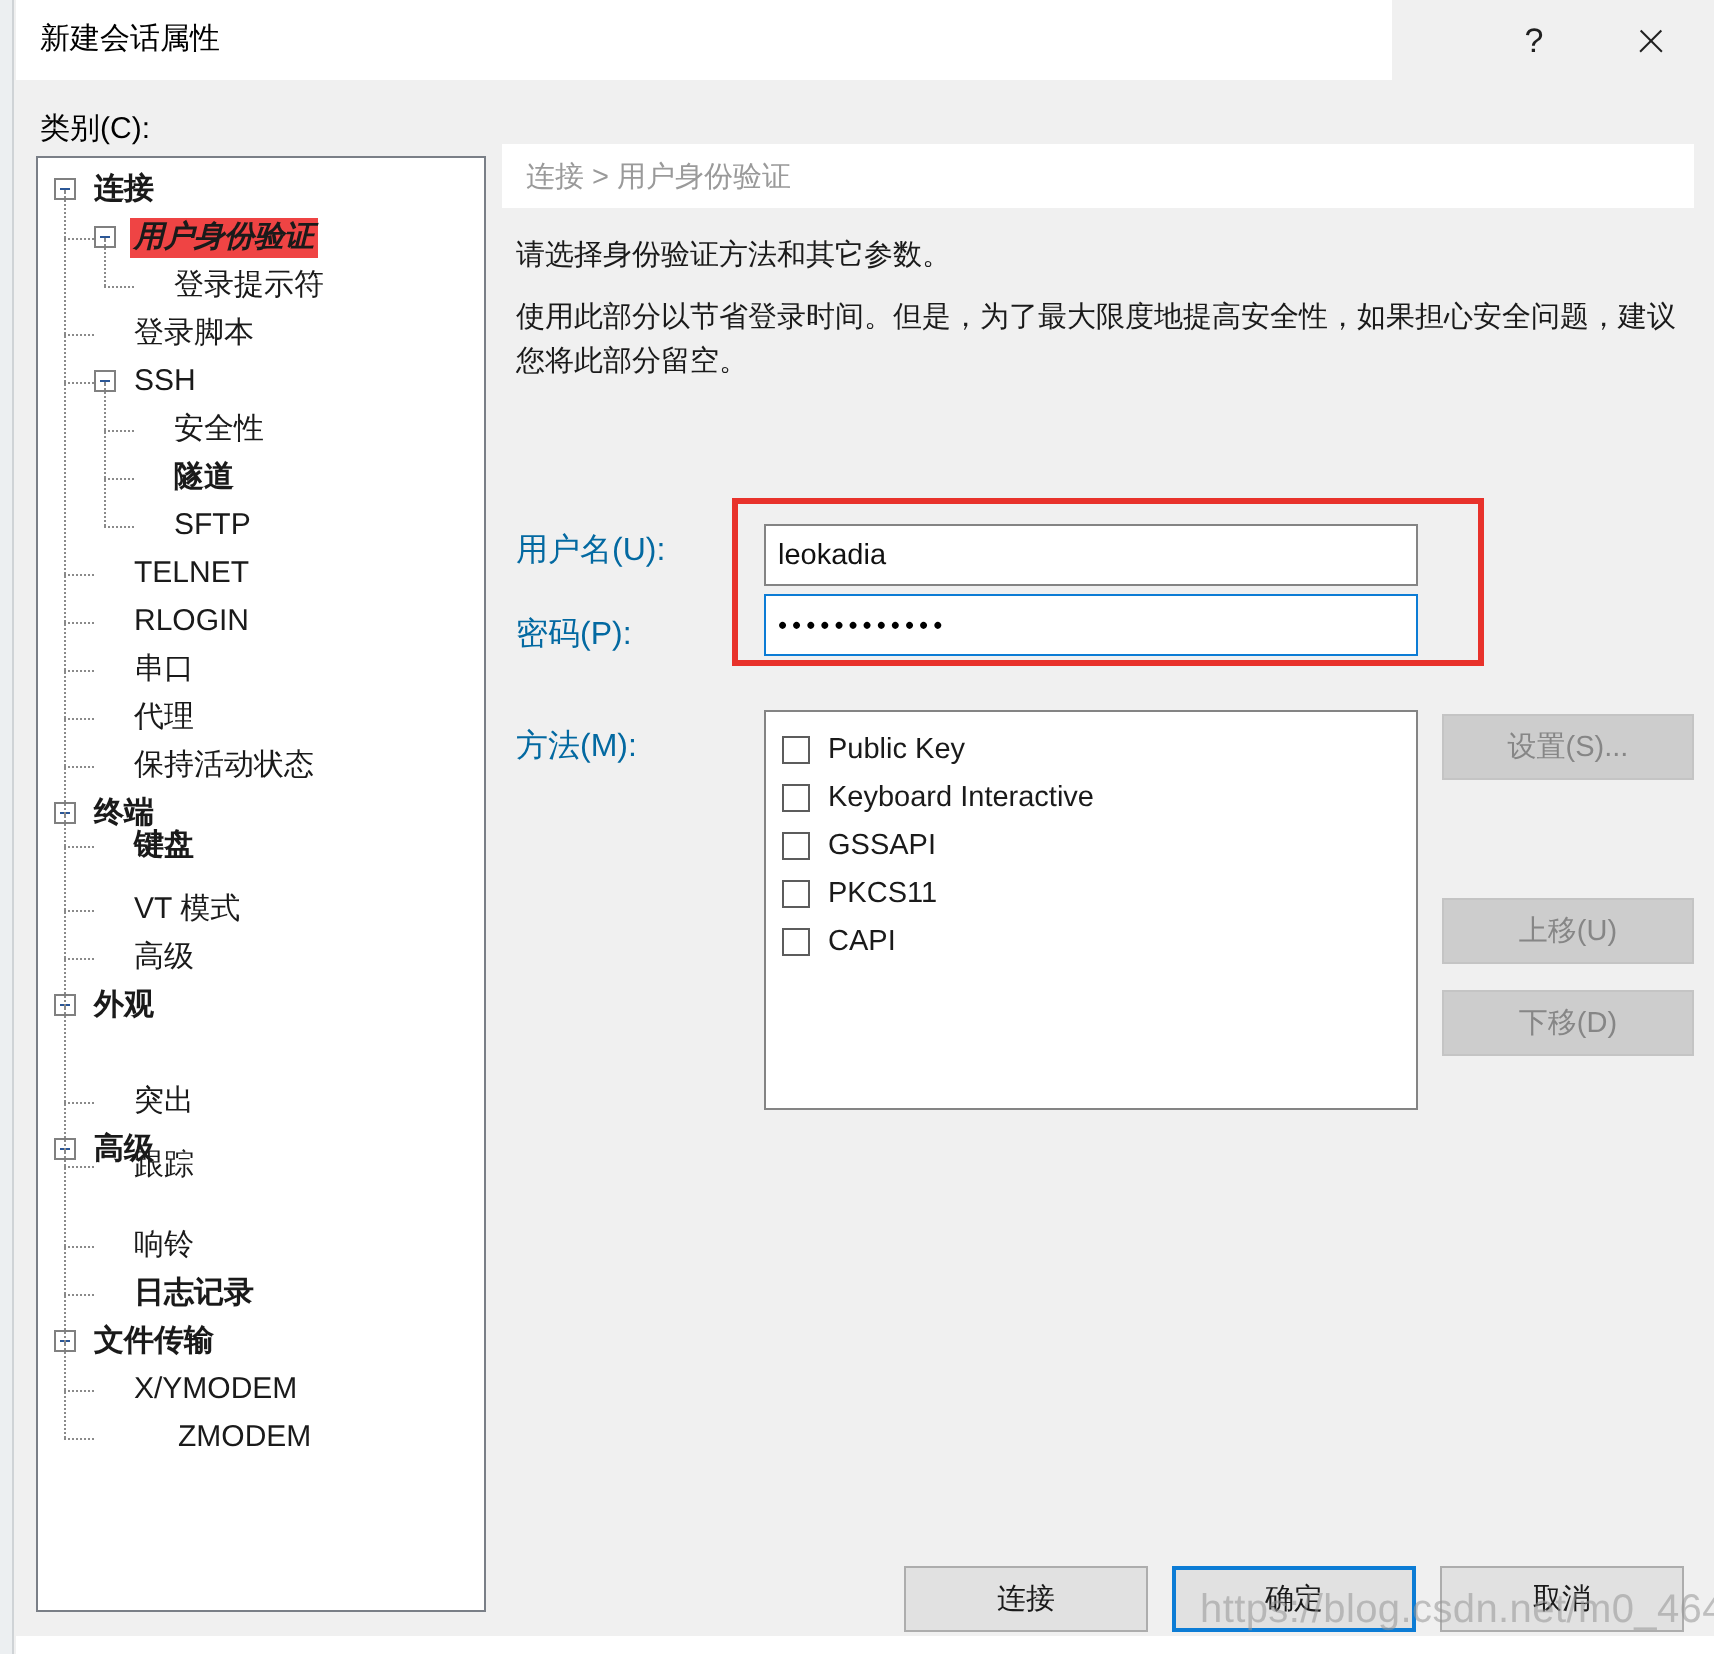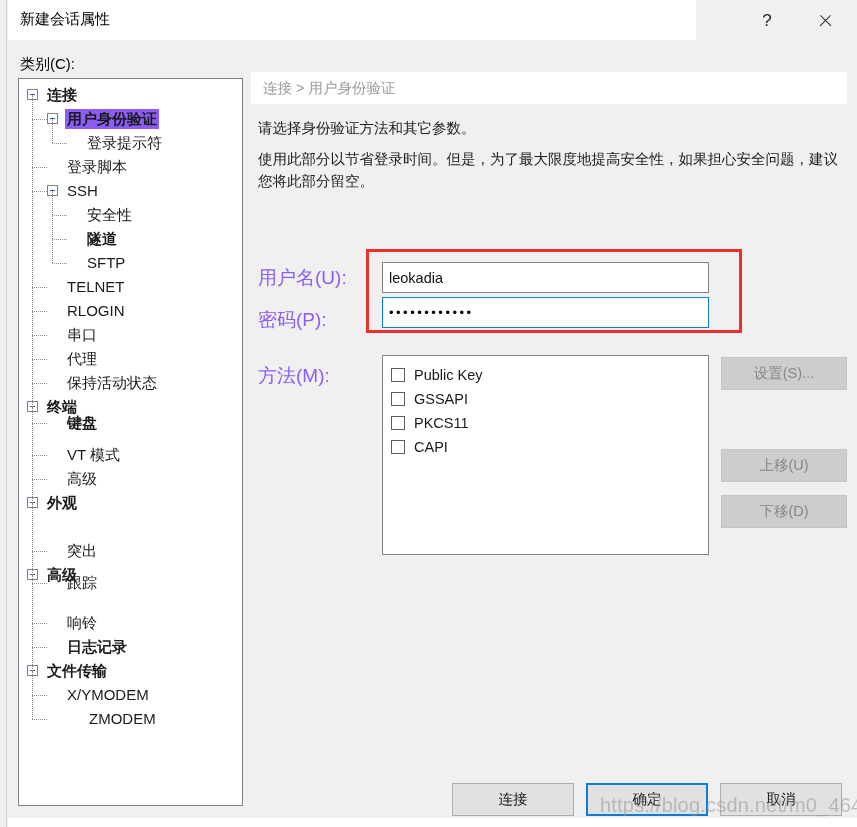"用户身份验证" .tree-row.selected .tree-label { background: #8b5cf6 -> #ef4444; font-style: none -> italic }
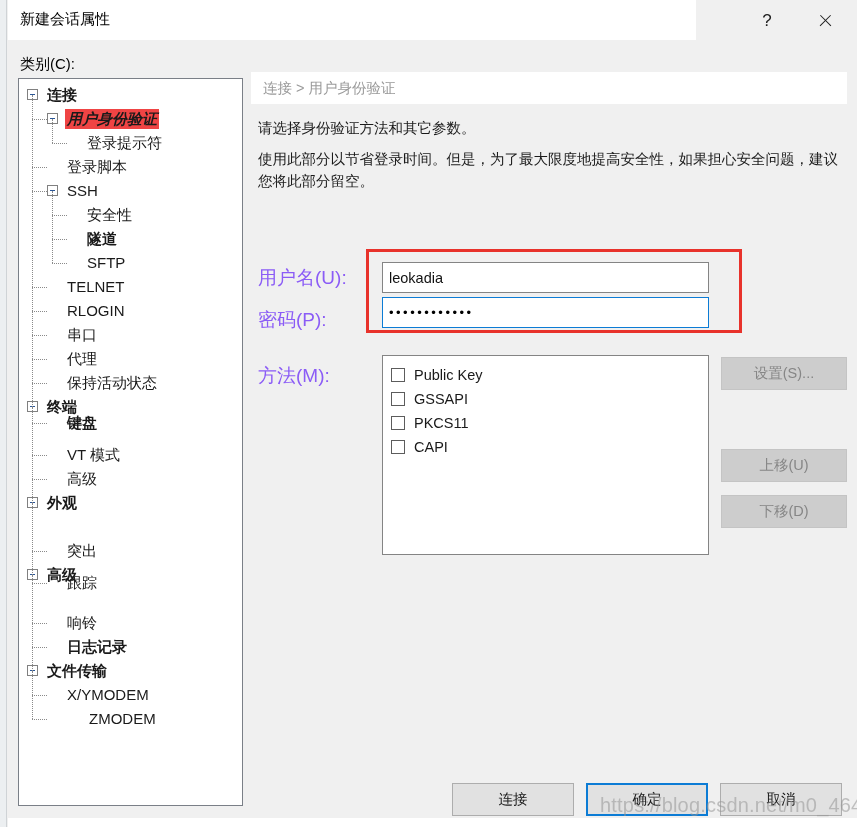"用户名(U):" .form-label { color: #8b5cf6 -> #0369a1; font-size: 19px -> 16px }
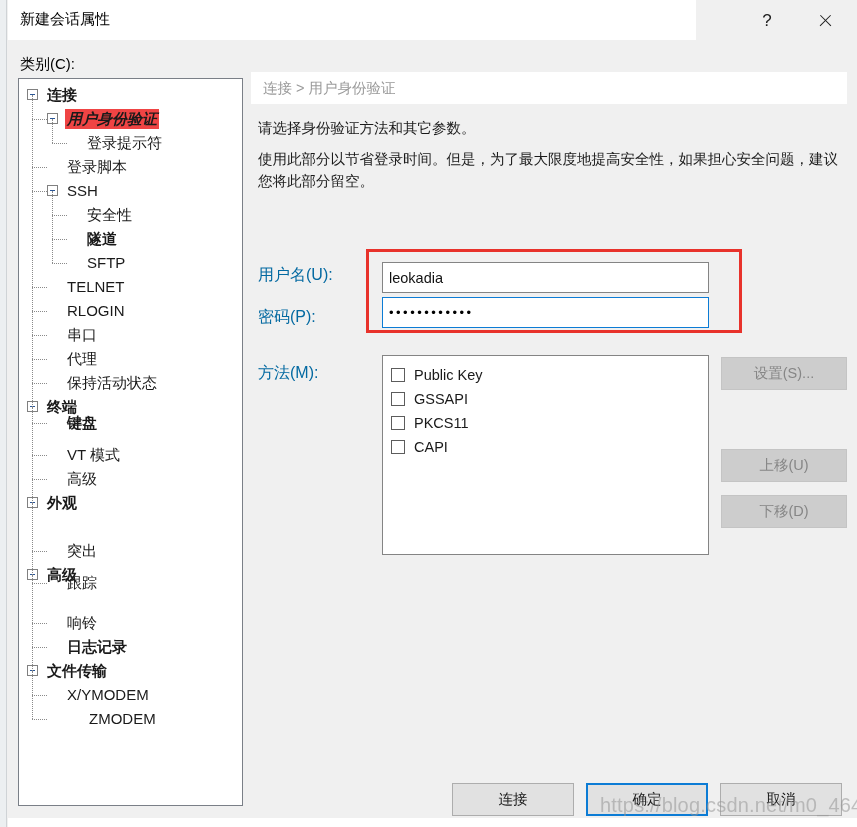"Keyboard Interactive" div.method-item { html: none -> <div> <span></span> <span>Keyboard Interactive</span> </div> }
